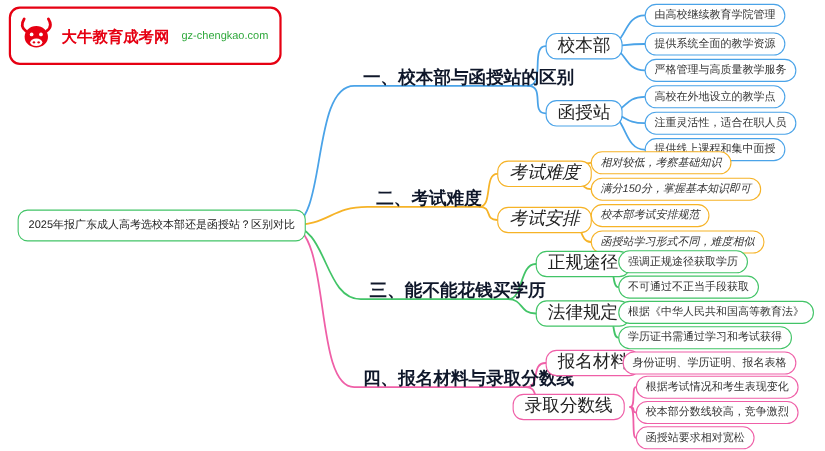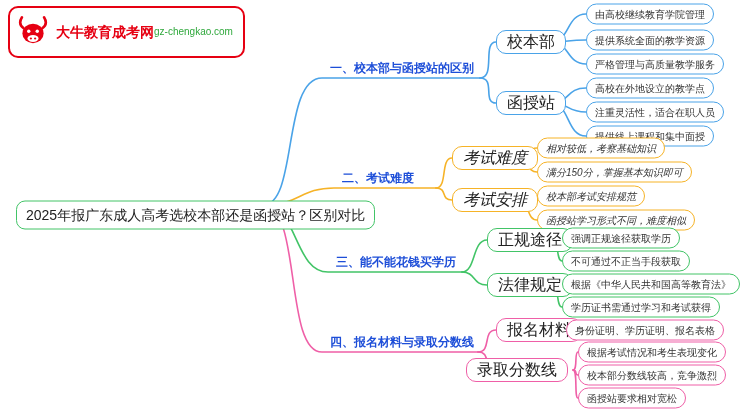"gz-chengkao.com" .logo-domain { margin-left: none -> 11px }
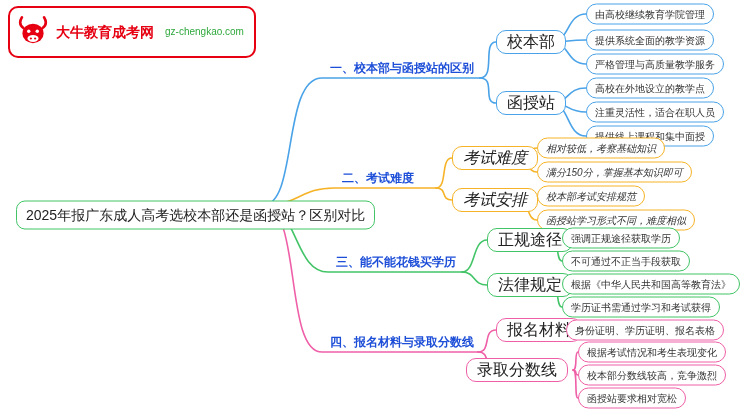"一、校本部与函授站的区别" .blabel { color: #1d4ed8 -> #0f172a; font-size: 12px -> 16px }
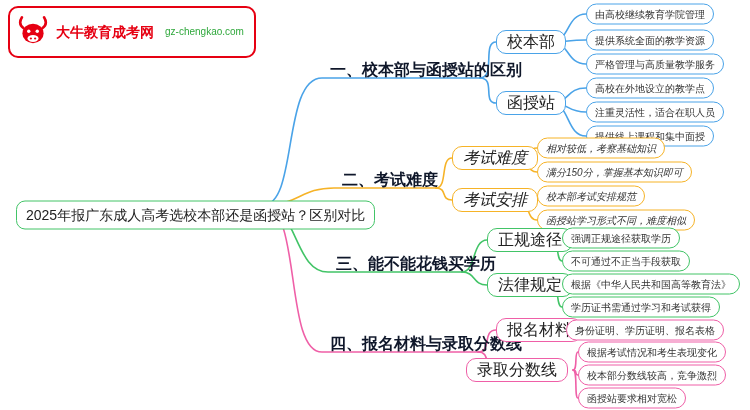"2025年报广东成人高考选校本部还是函授站？区别对比" .central { font-size: 14px -> 10px; top: 215px -> 205px }
